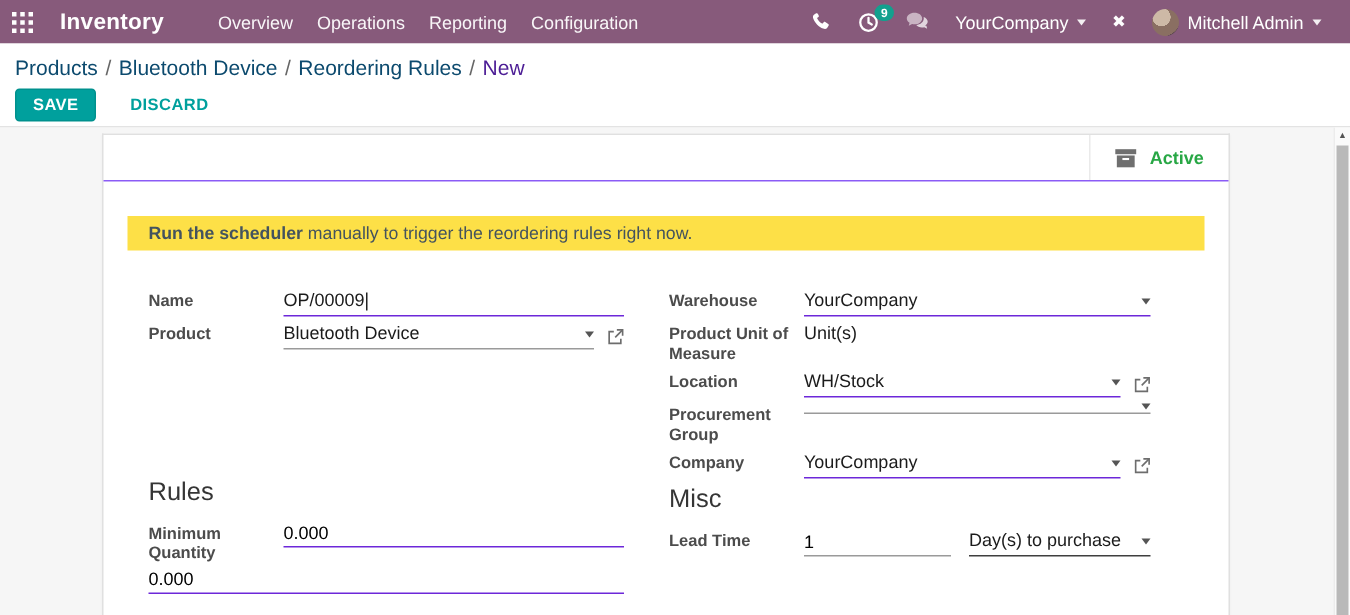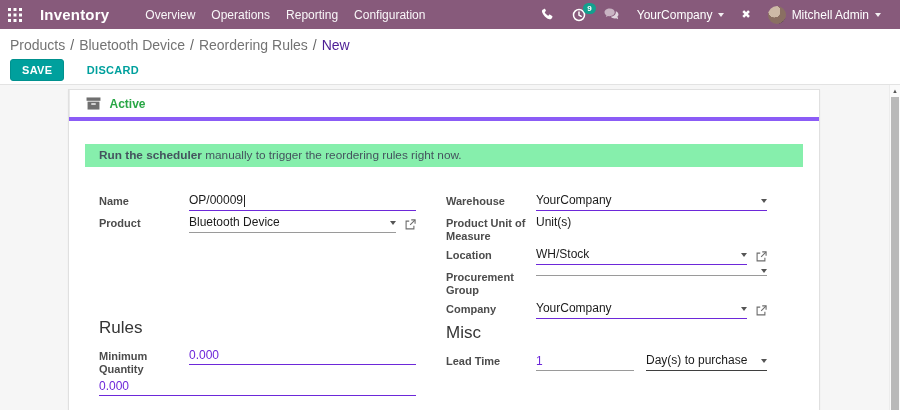"Products" .breadcrumb a { color: #737373 -> #0c4a6e }
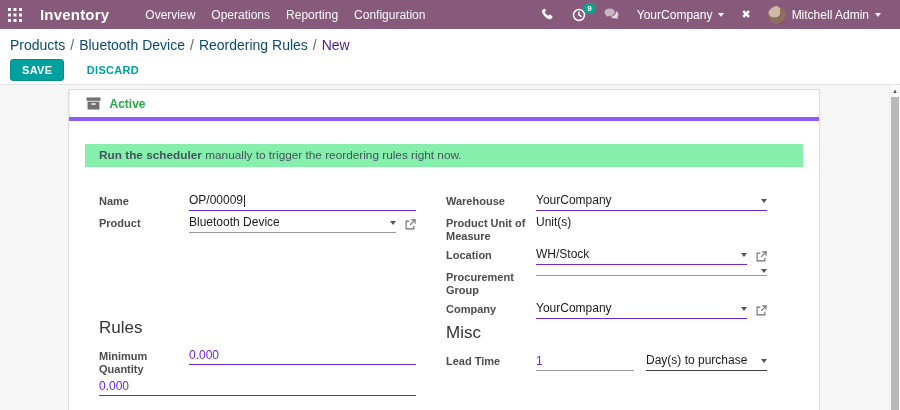"Active" .statusbar { border-bottom: 4px solid #8b5cf6 -> 1px solid #8b5cf6; justify-content: flex-start -> flex-end }
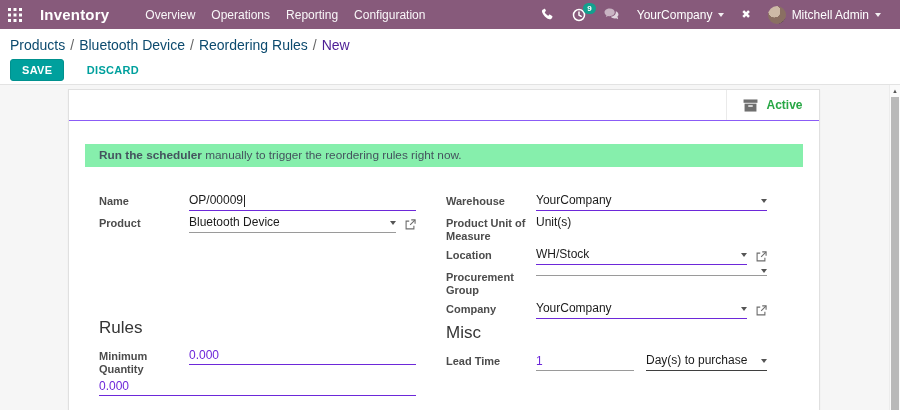"Run the scheduler manually to" .alert-info { background: #86efac -> #fde047 }
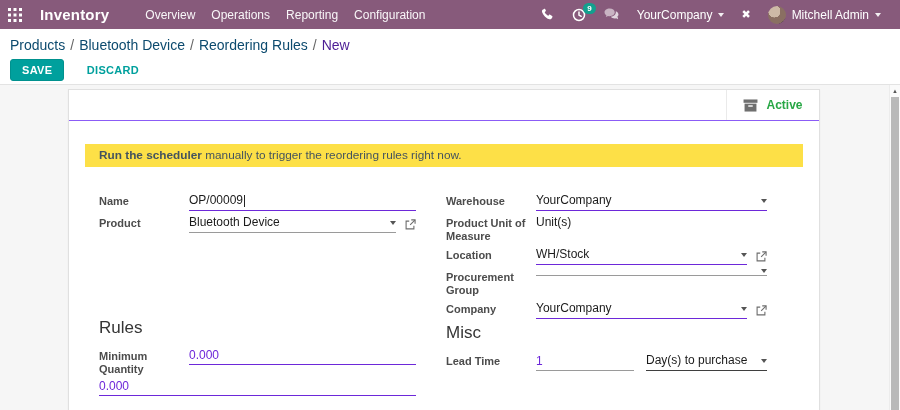"0.000" .inp { color: #6d28d9 -> #000000 }
